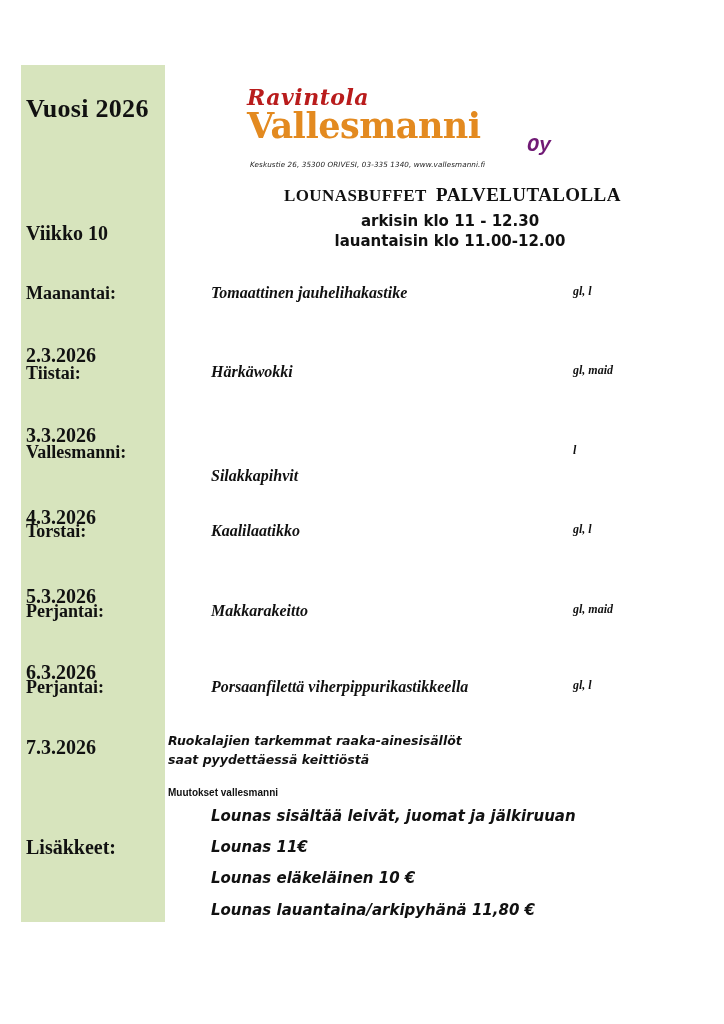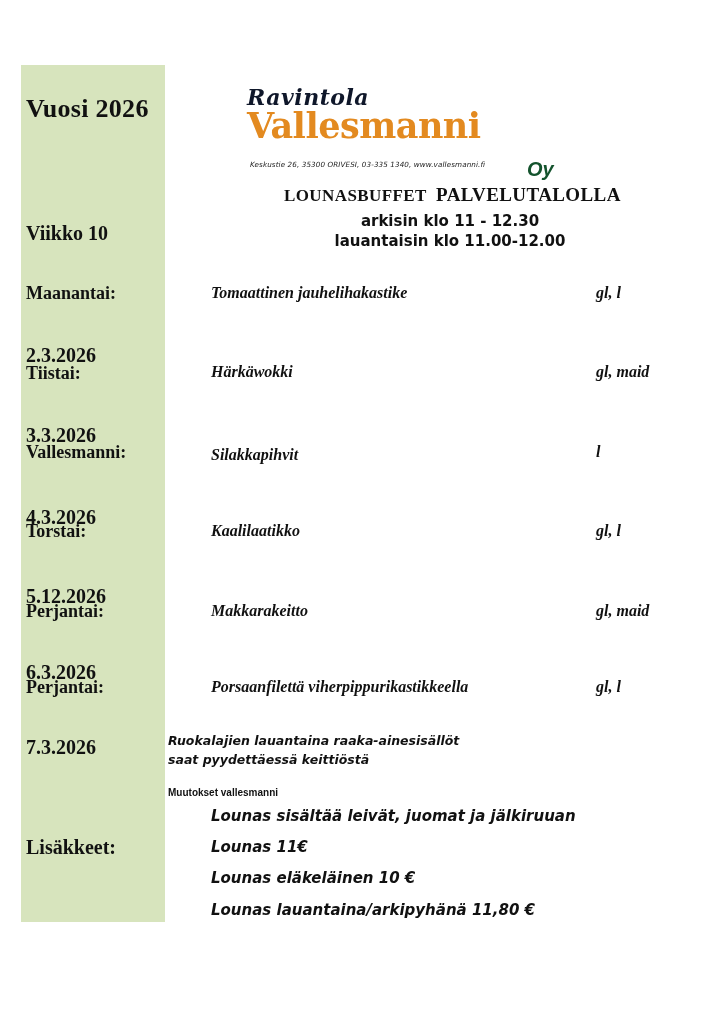"Ravintola" .logo-ravintola { color: #0f172a -> #b91c1c }
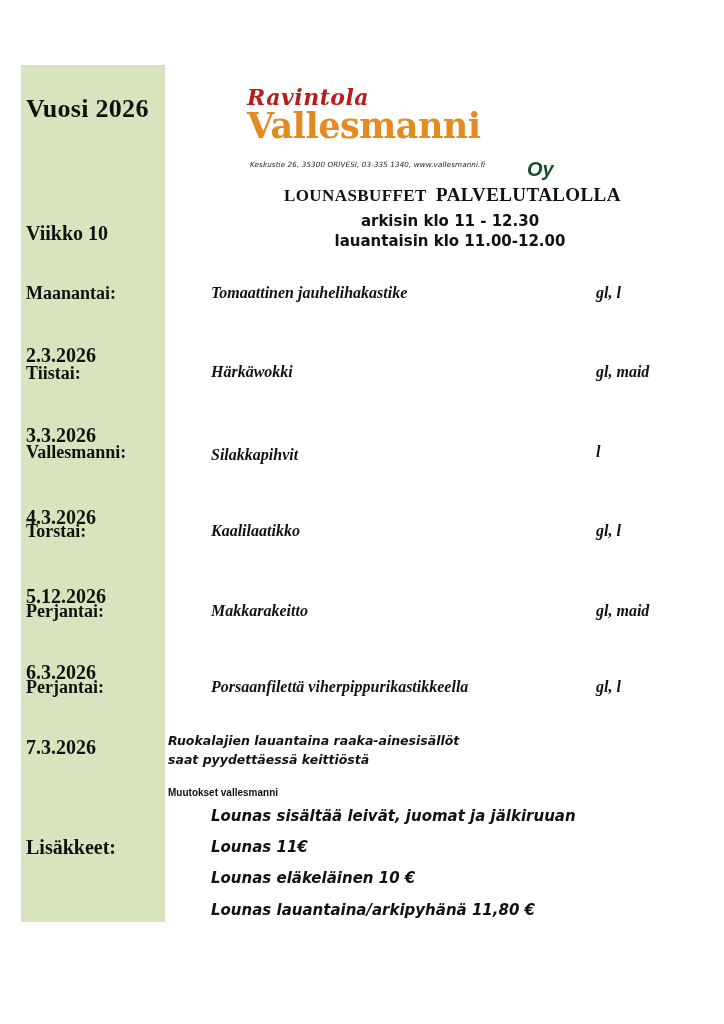"Oy" .logo-oy { color: #14532d -> #701a75; font-family: Liberation Sans, sans-serif -> Liberation Mono, monospace; margin-top: 24px -> none }
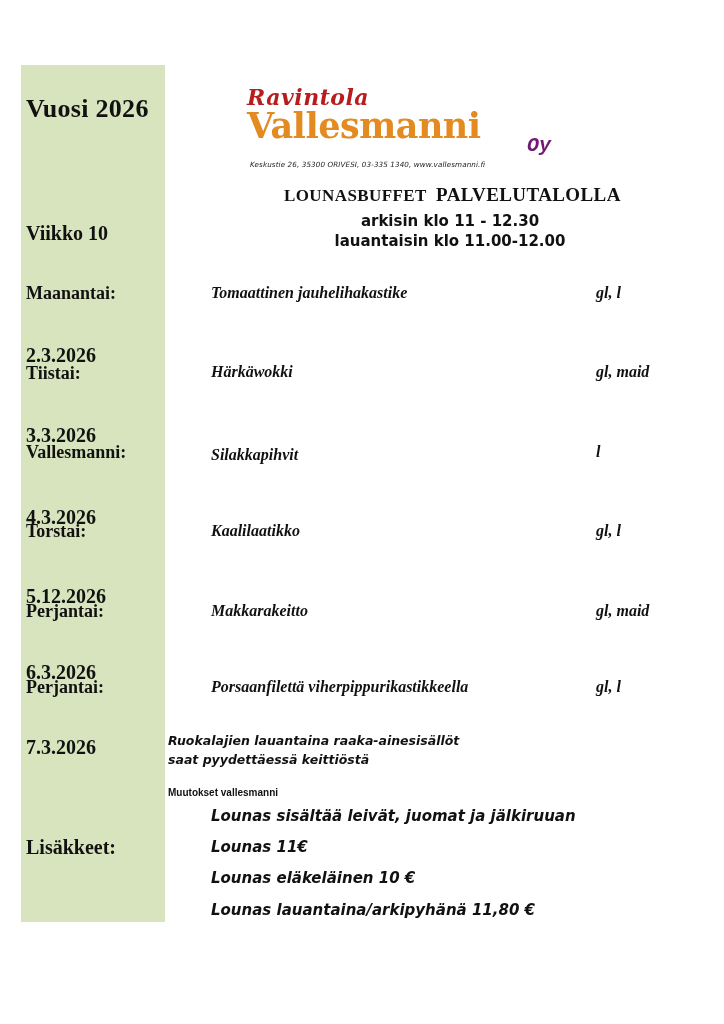"gl, l" .diet { font-size: 16px -> 12px; left: 596px -> 573px }
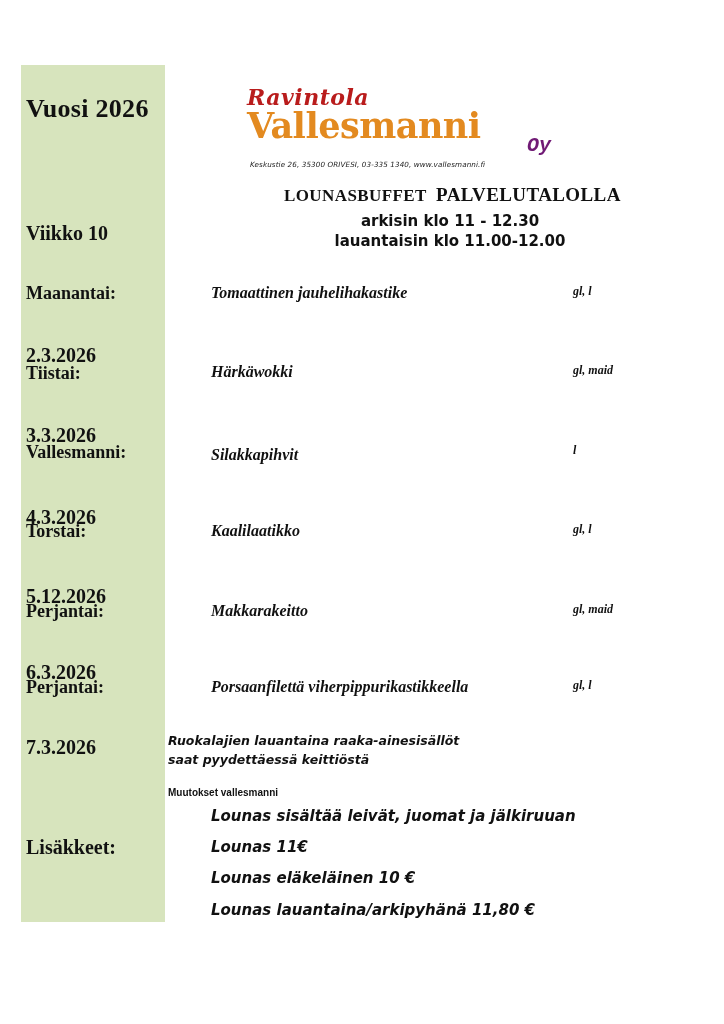"Silakkapihvit" div.abs { top: 446px -> 467px }
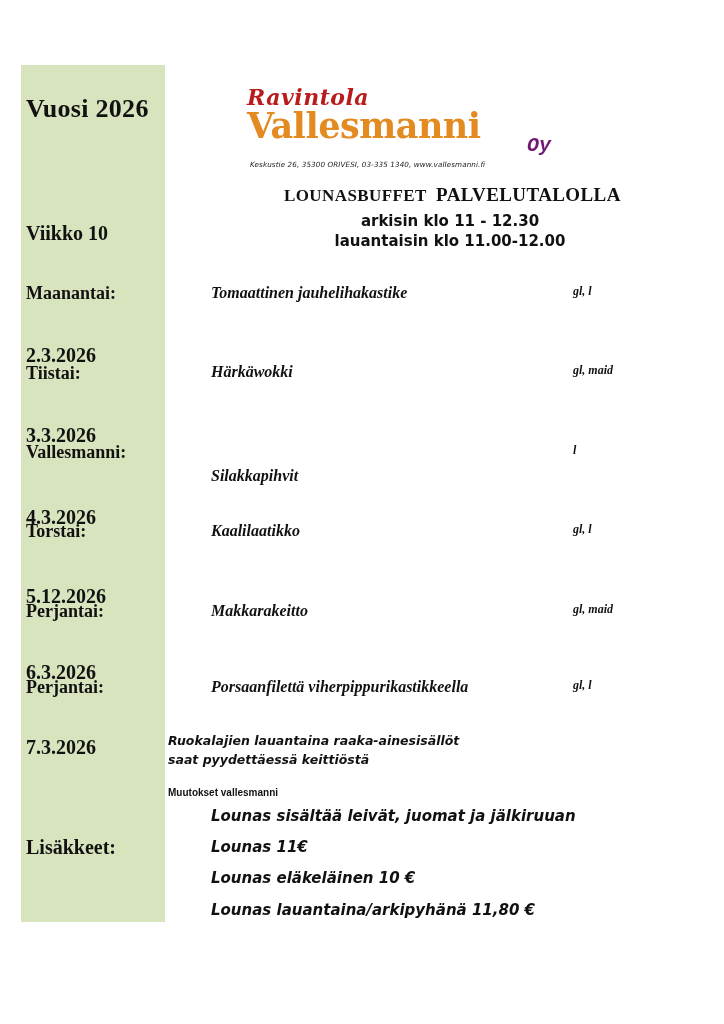"5.12.2026" div.abs { text: 5.12.2026 -> 5.3.2026 }
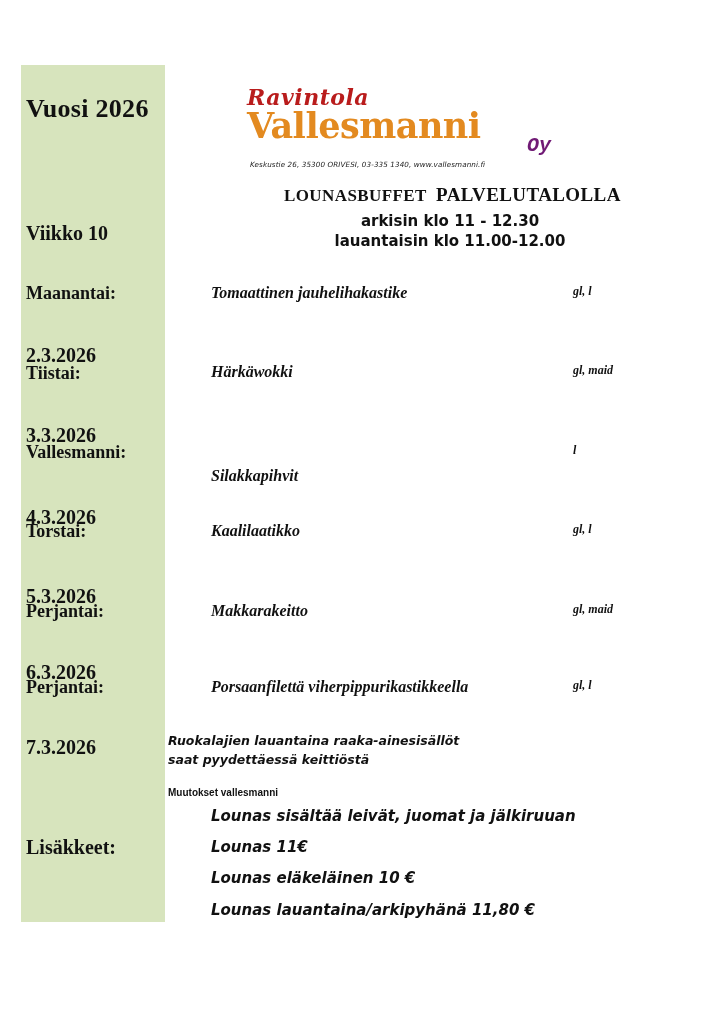"Ruokalajien lauantaina" div.abs { text: lauantaina -> tarkemmat }
